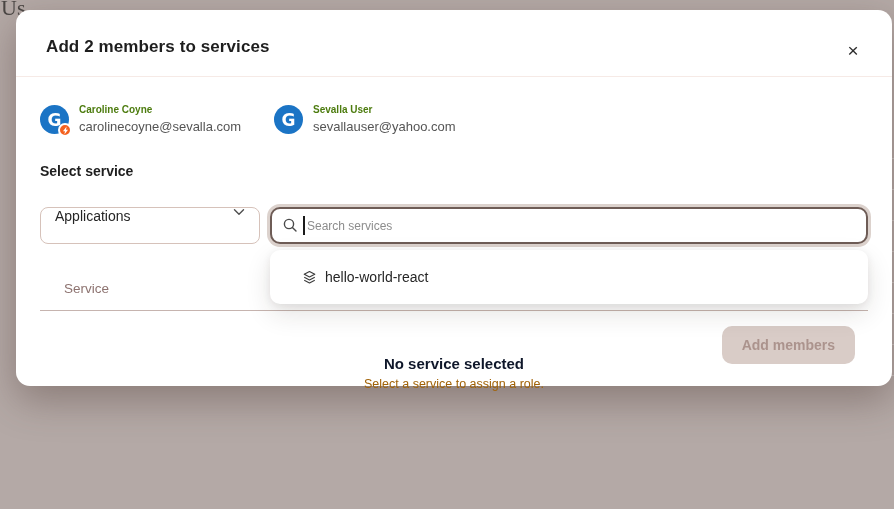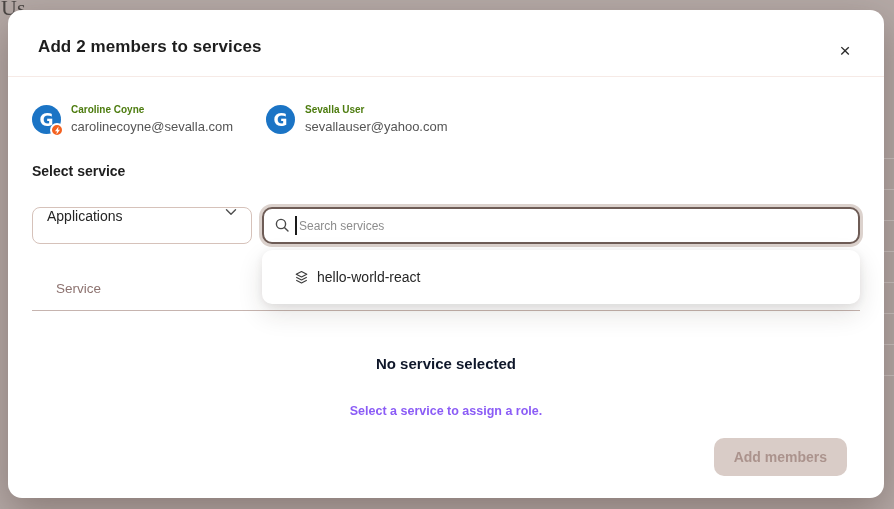"Add 2 members to services" .modal { height: 488px -> 376px; left: 8px -> 16px }
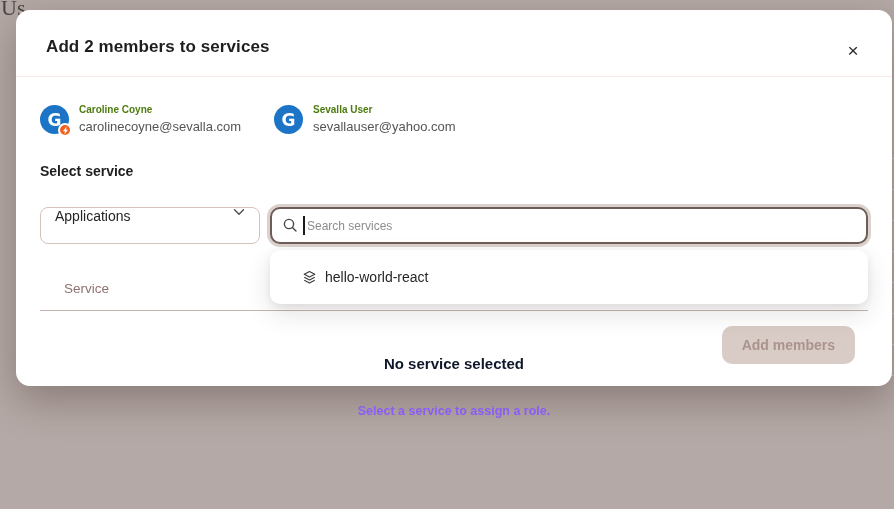"Select a service to assign" .empty-subtitle { color: #8b5cf6 -> #a16207; font-weight: 700 -> 400; margin-top: 32px -> 5px }
